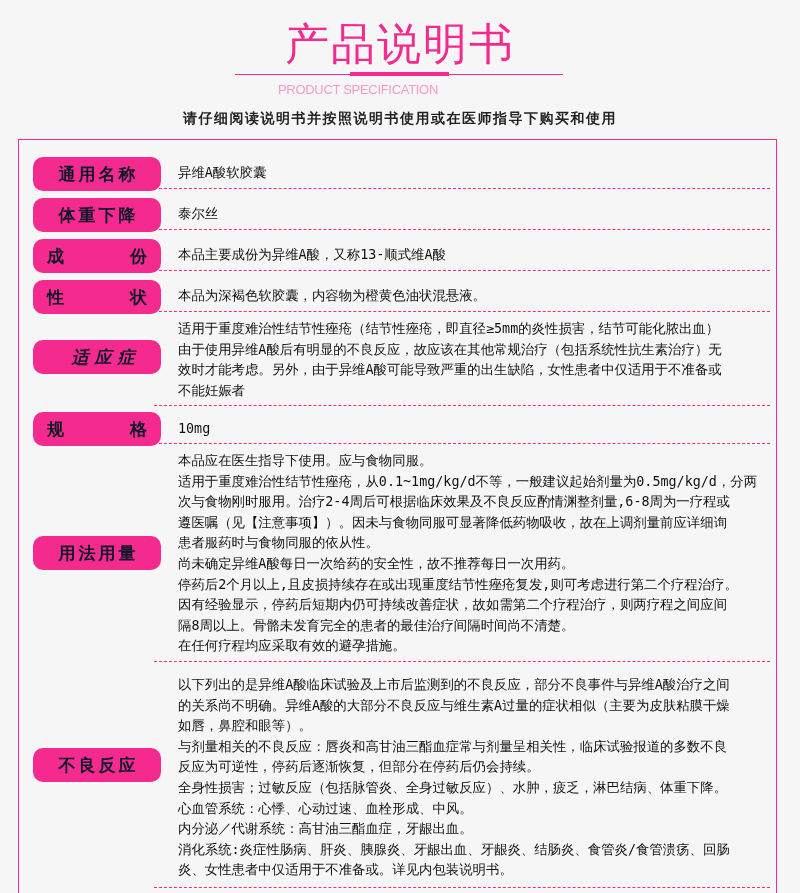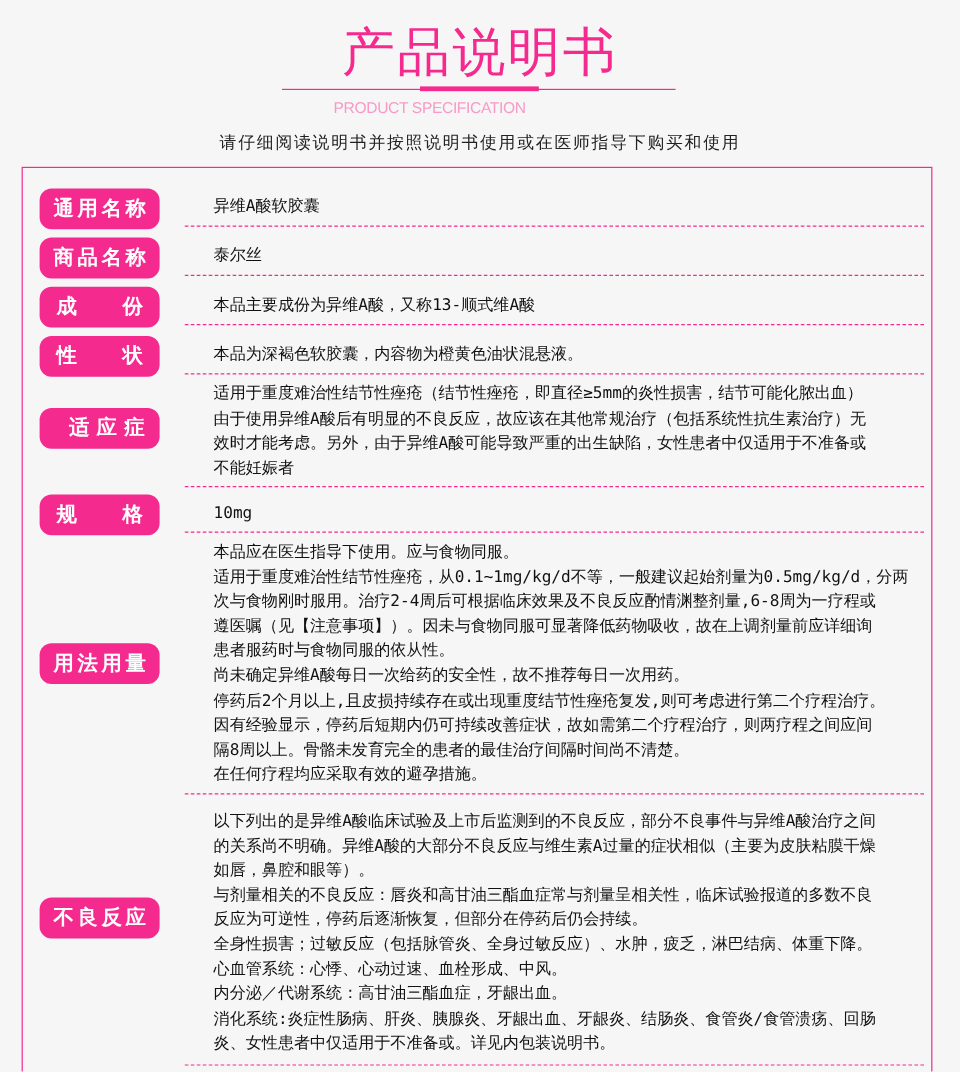"请仔细阅读说明书并按照说明书使用或在医师指导下购买和使用" .notice { font-weight: none -> bold }
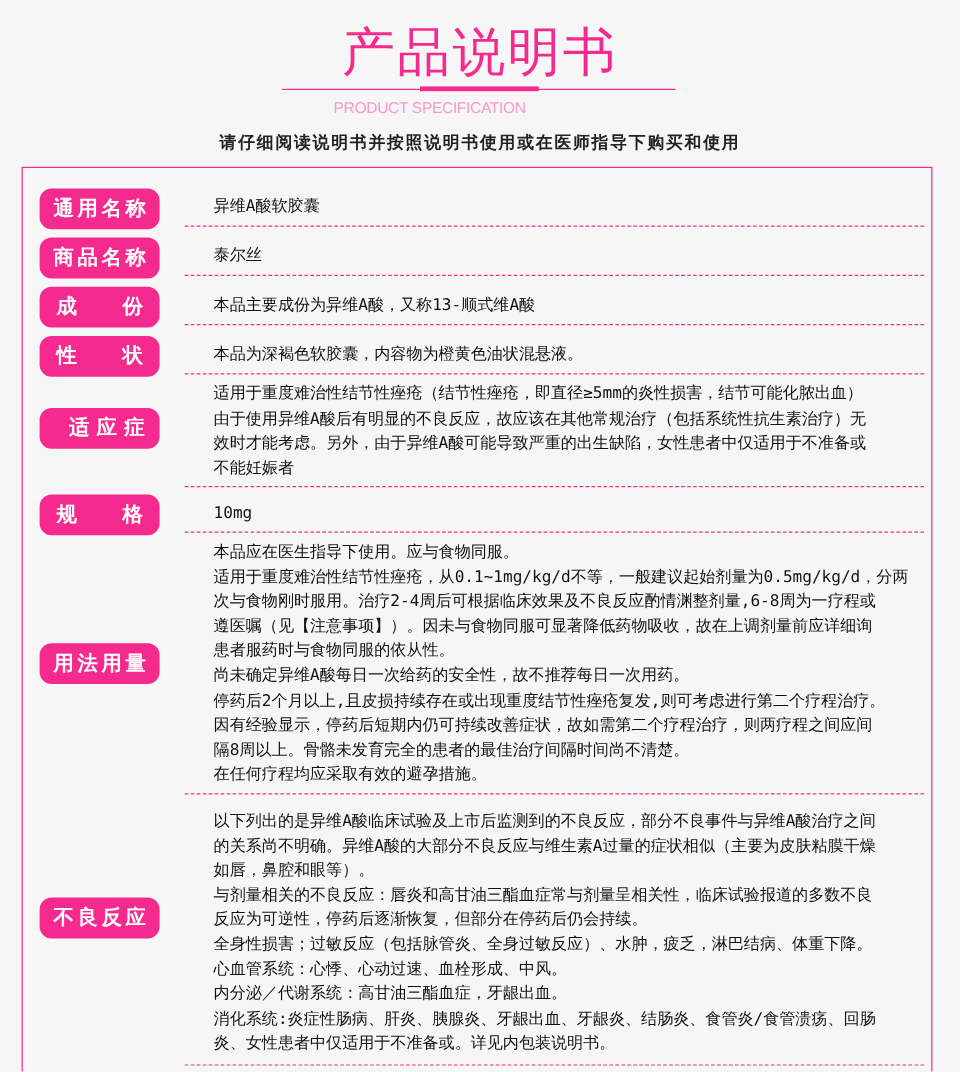"通用名称" .badge { color: #ffffff -> #0f172a; width: 100px -> 128px }
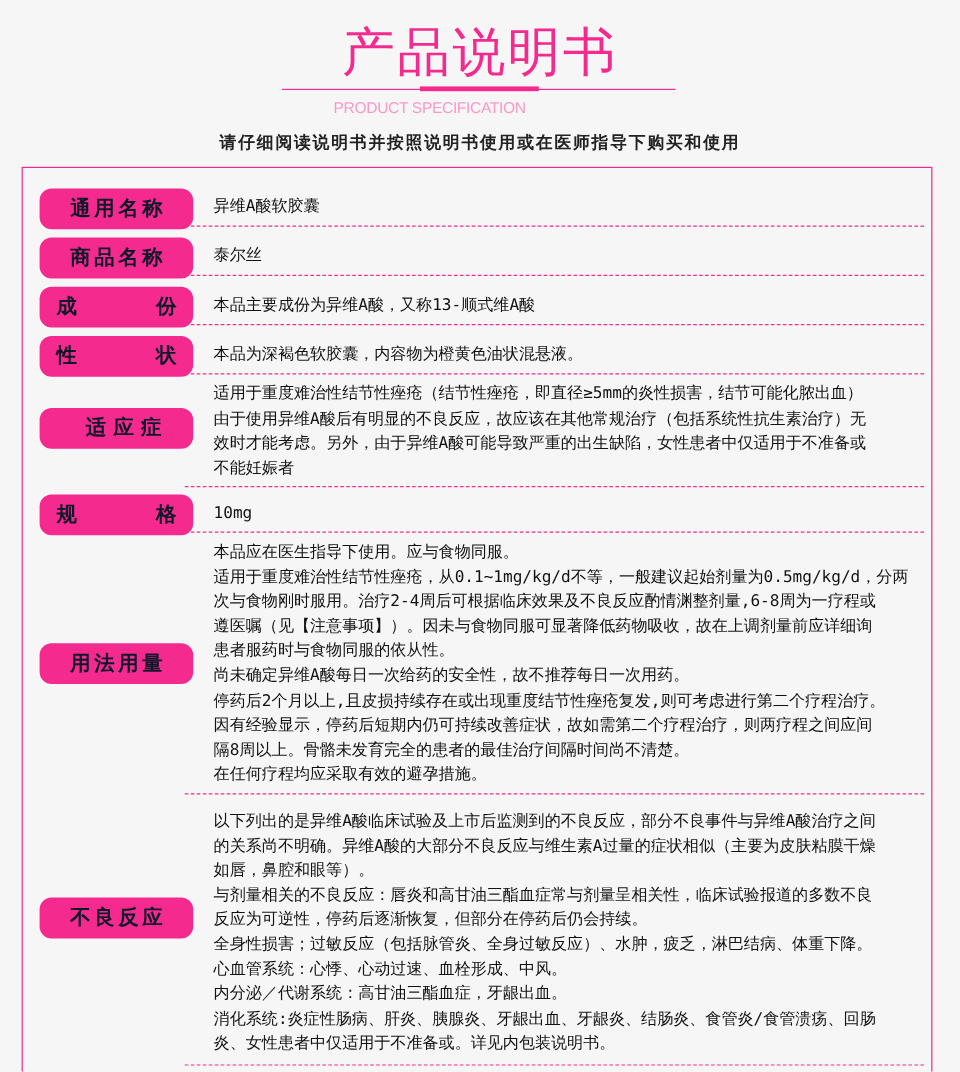"商品名称" div.badge { text: 商品名称 -> 体重下降 }
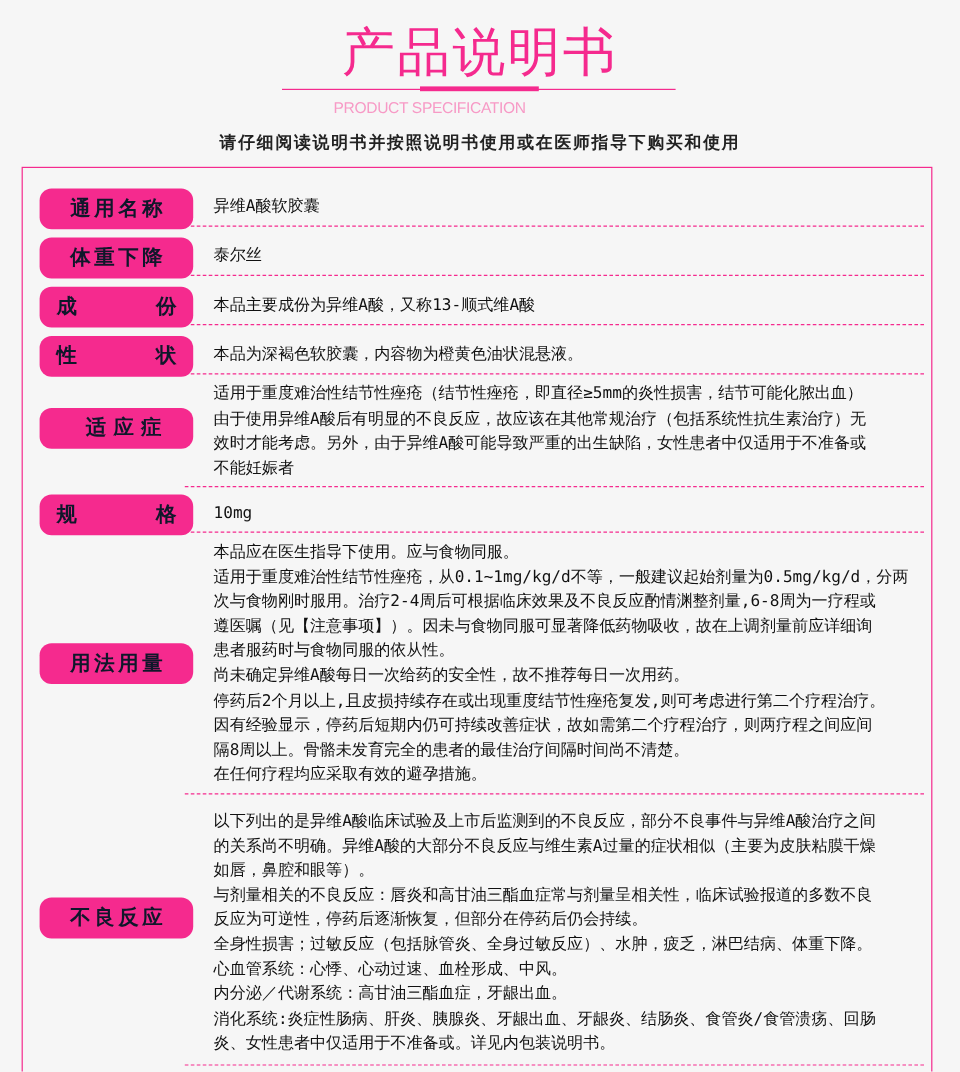"适应症" .badge.three { font-style: none -> italic }
